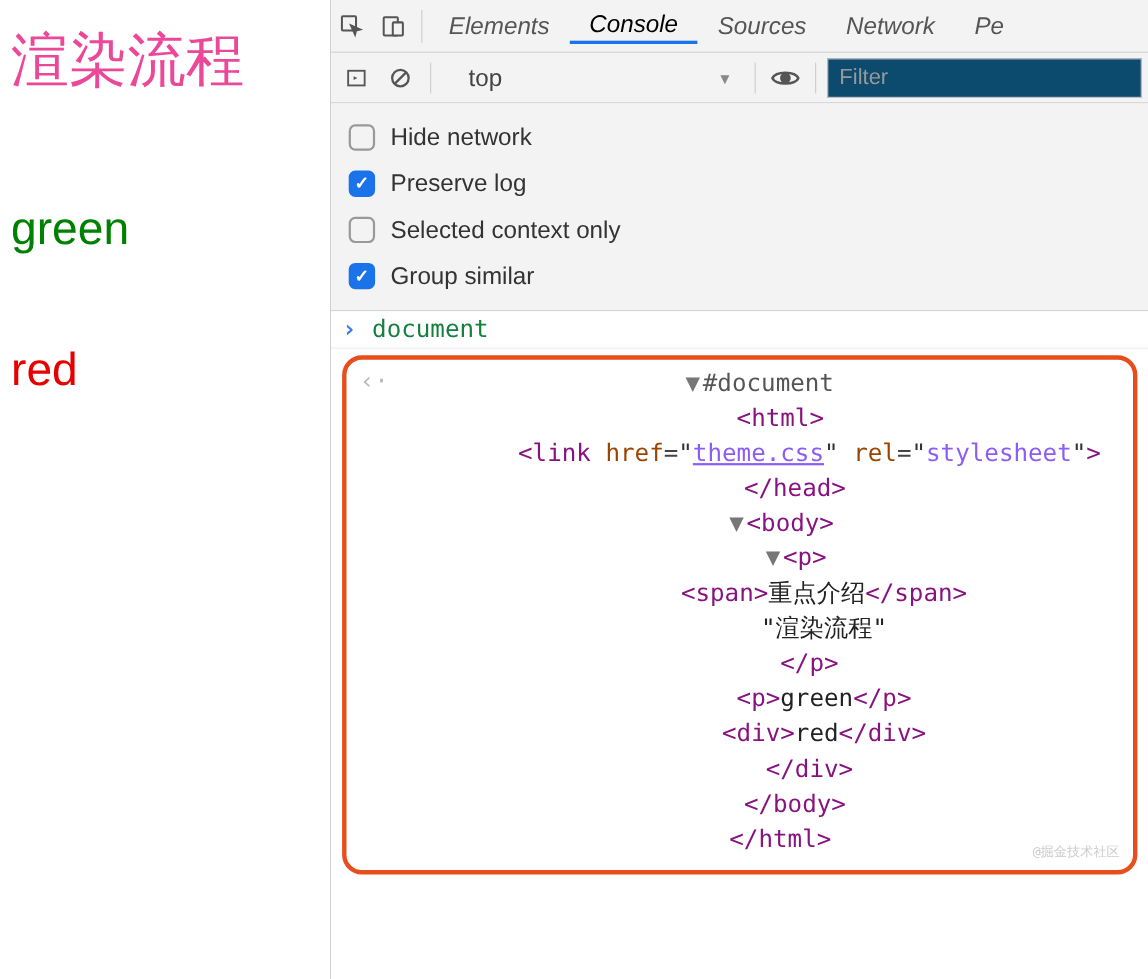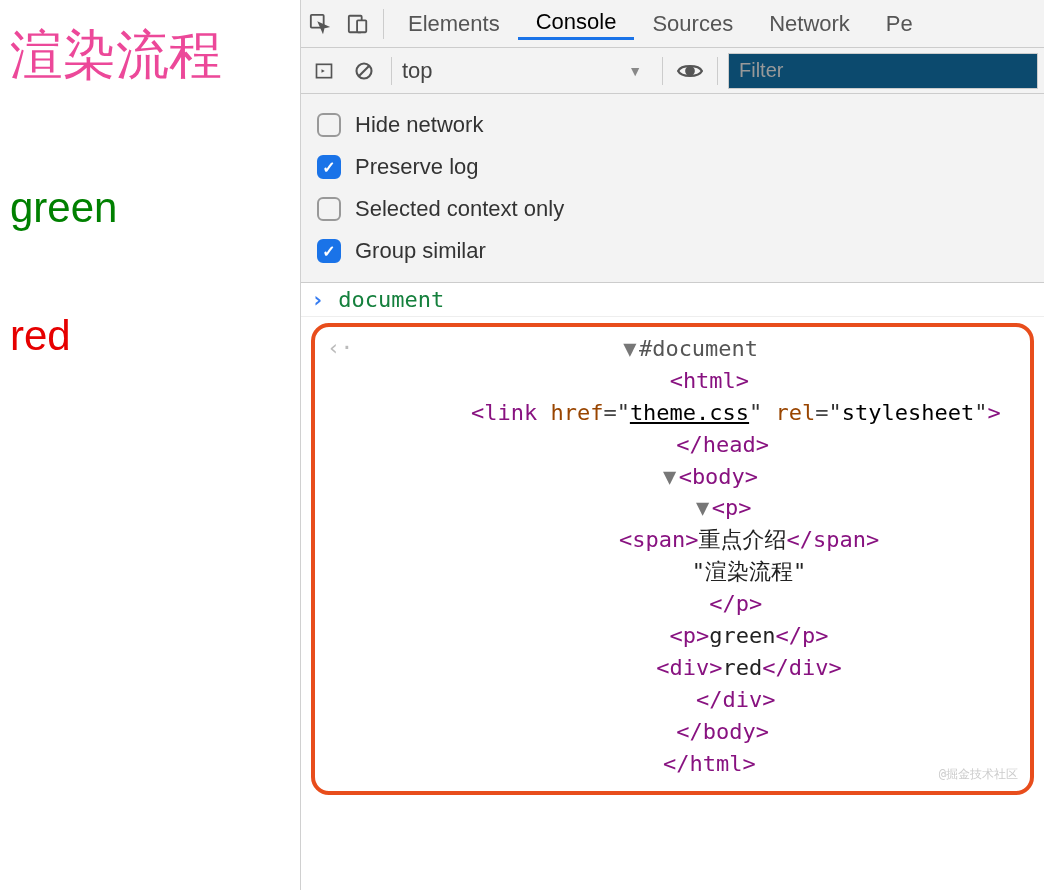"Elements" .tabbar .tab { font-style: none -> italic }
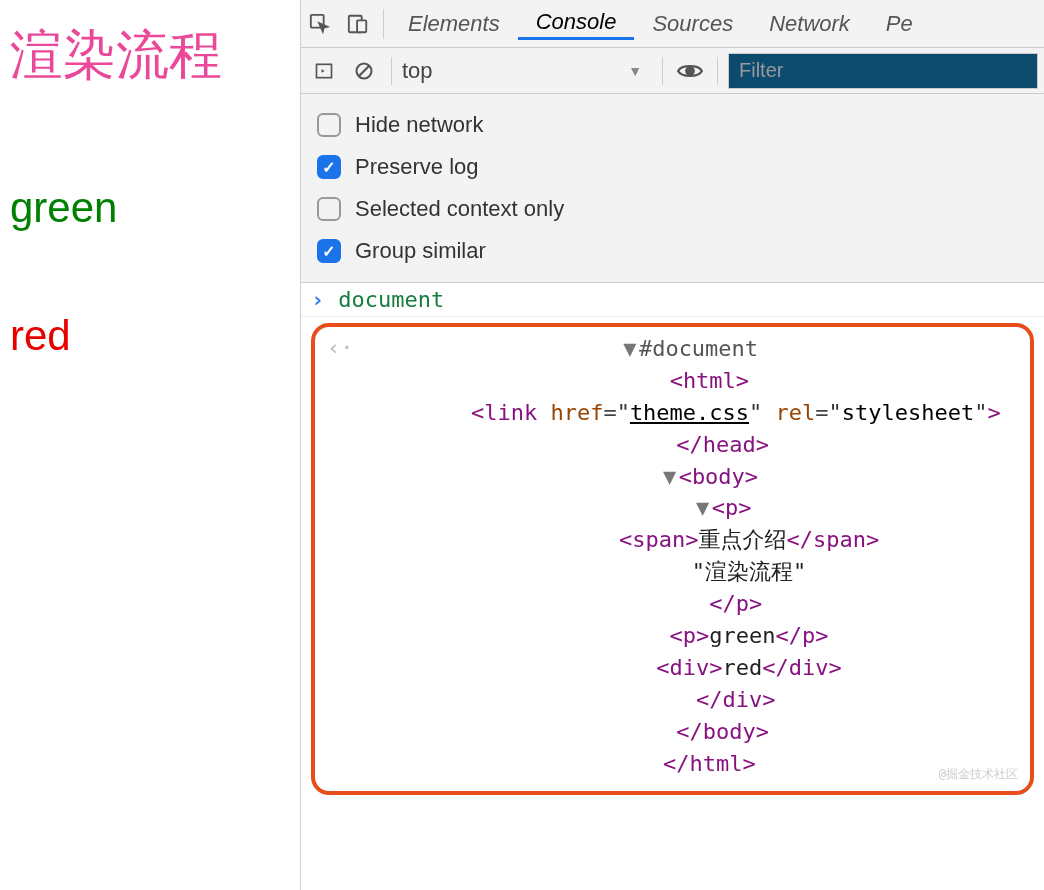"top" .context-select { margin-left: none -> 24px }
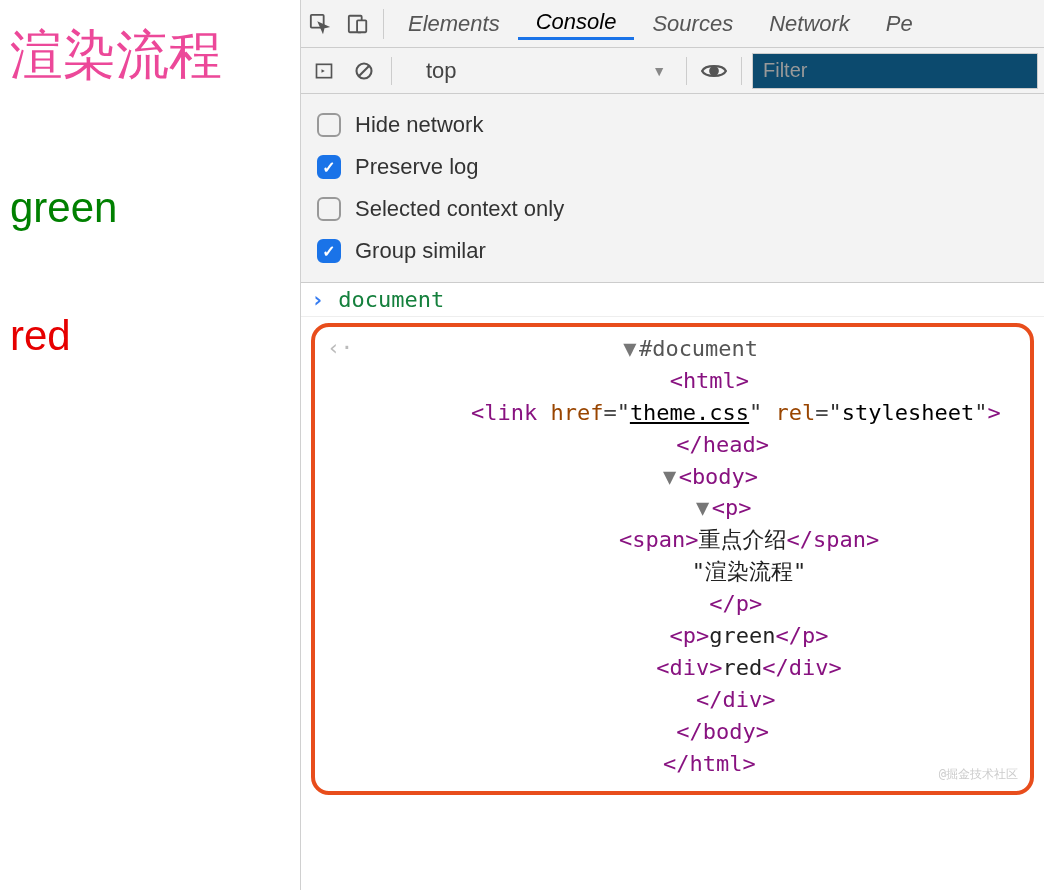"theme.css" .attr-val { color: #000000 -> #8b5cf6 }
